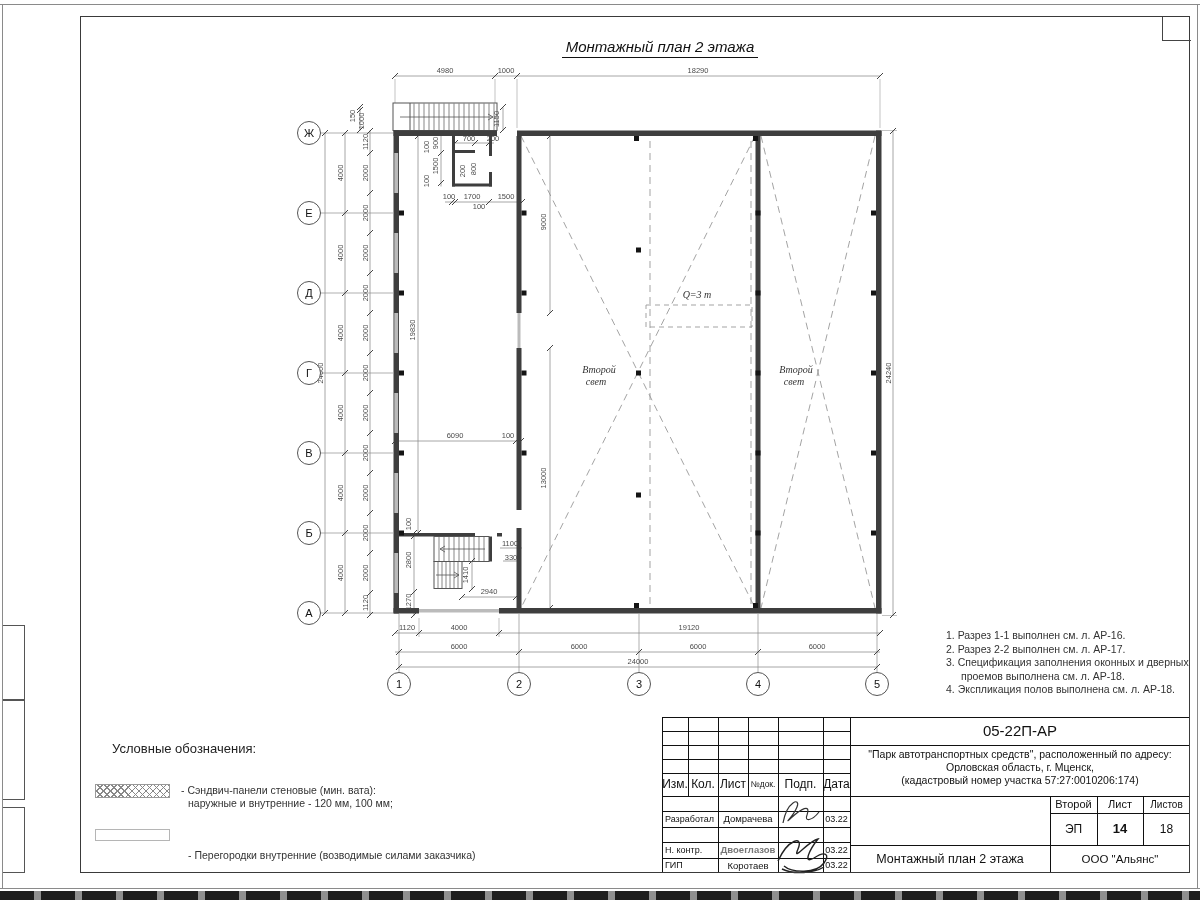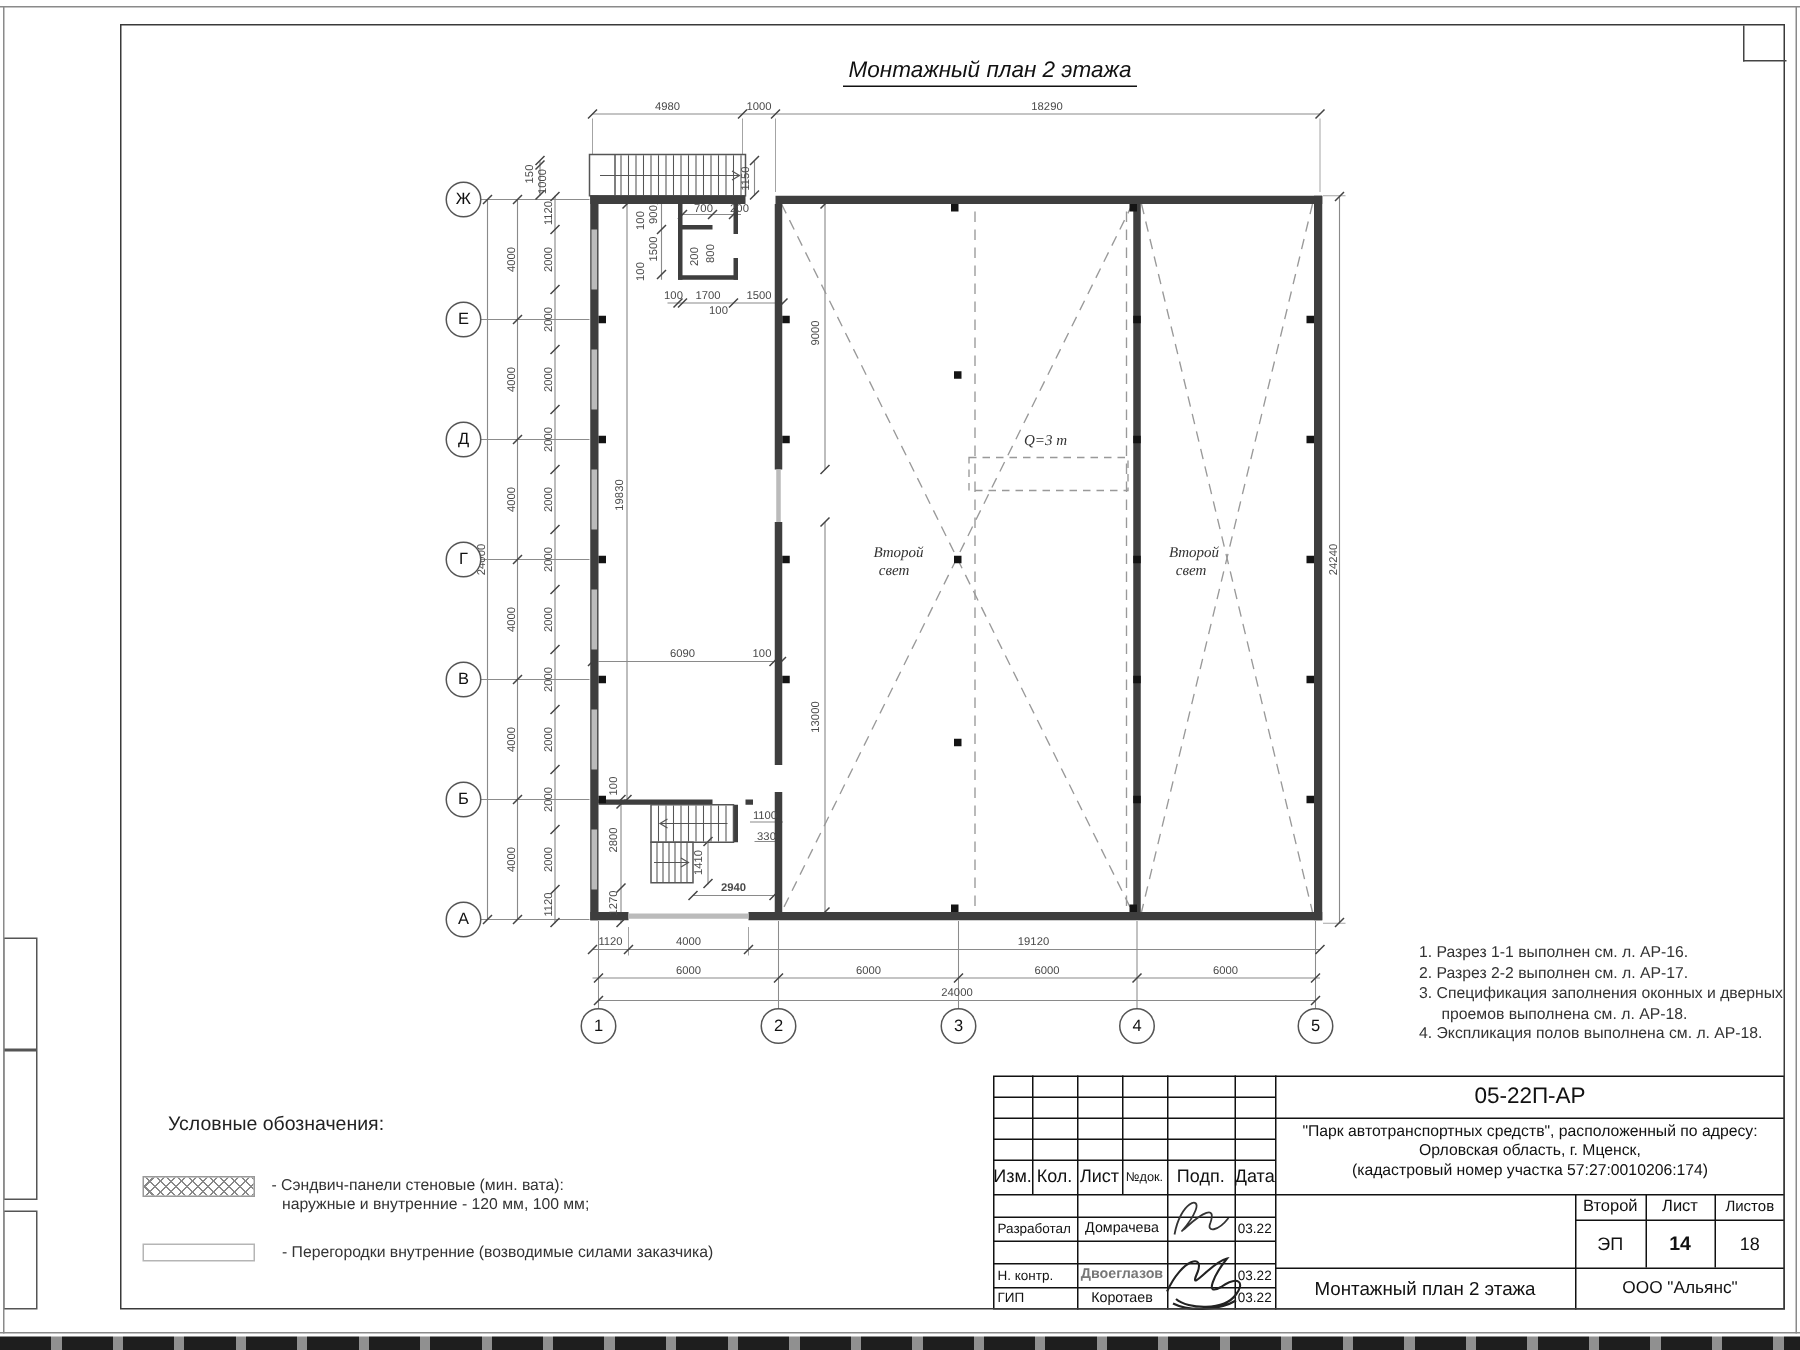"2940" span.lbl { font-weight: bold -> none }
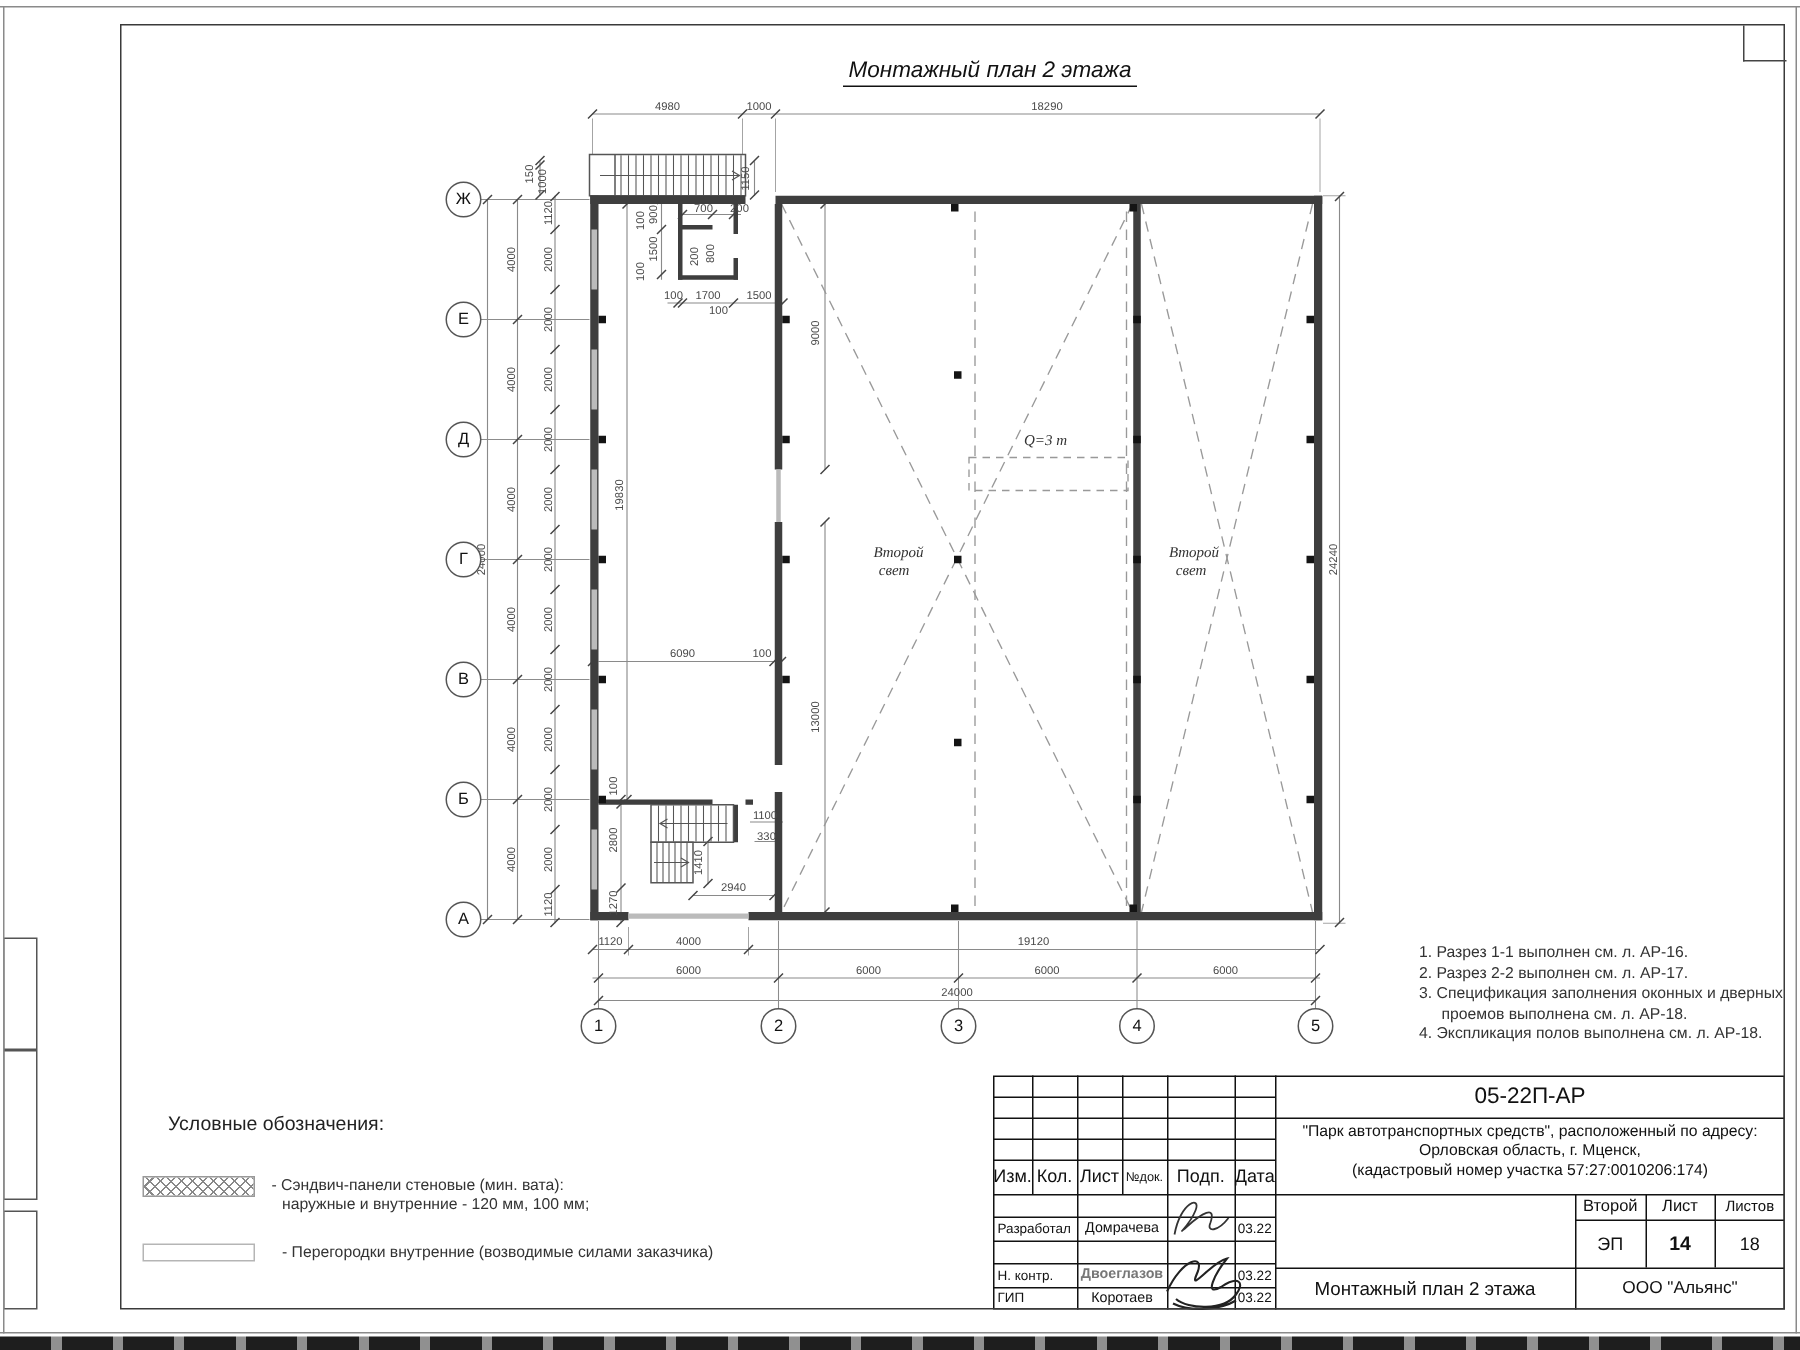"- Перегородки внутренние (возводимые" div.leg-text { top: 829px -> 849px }
